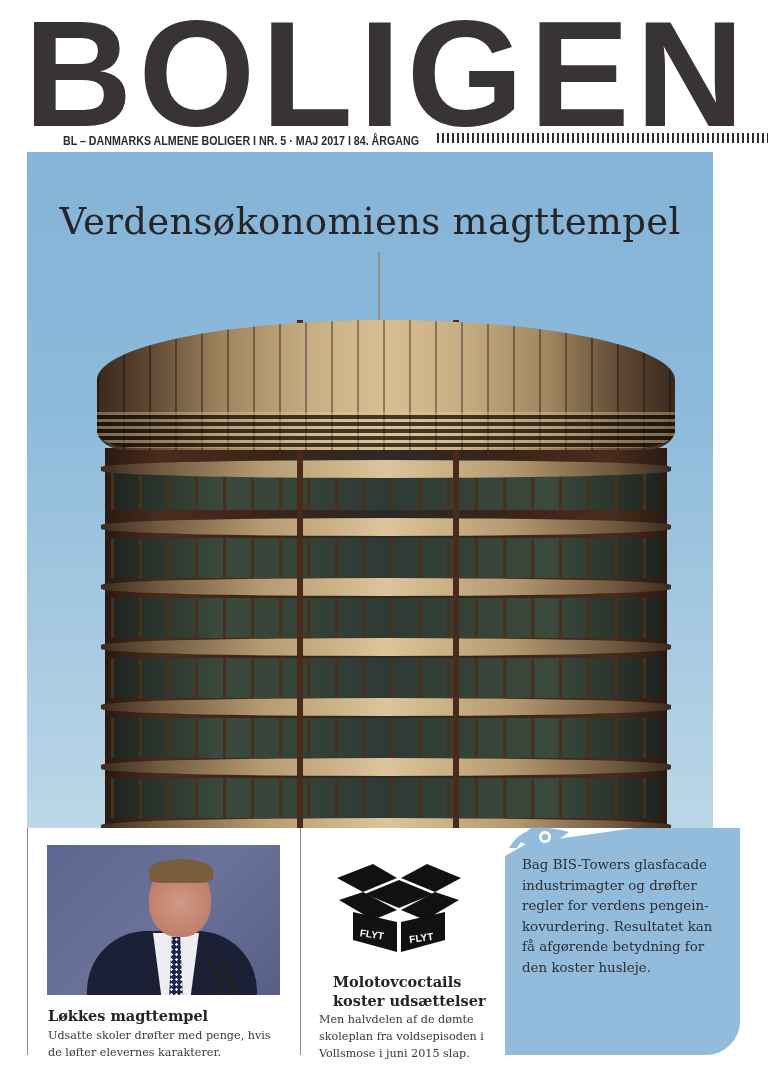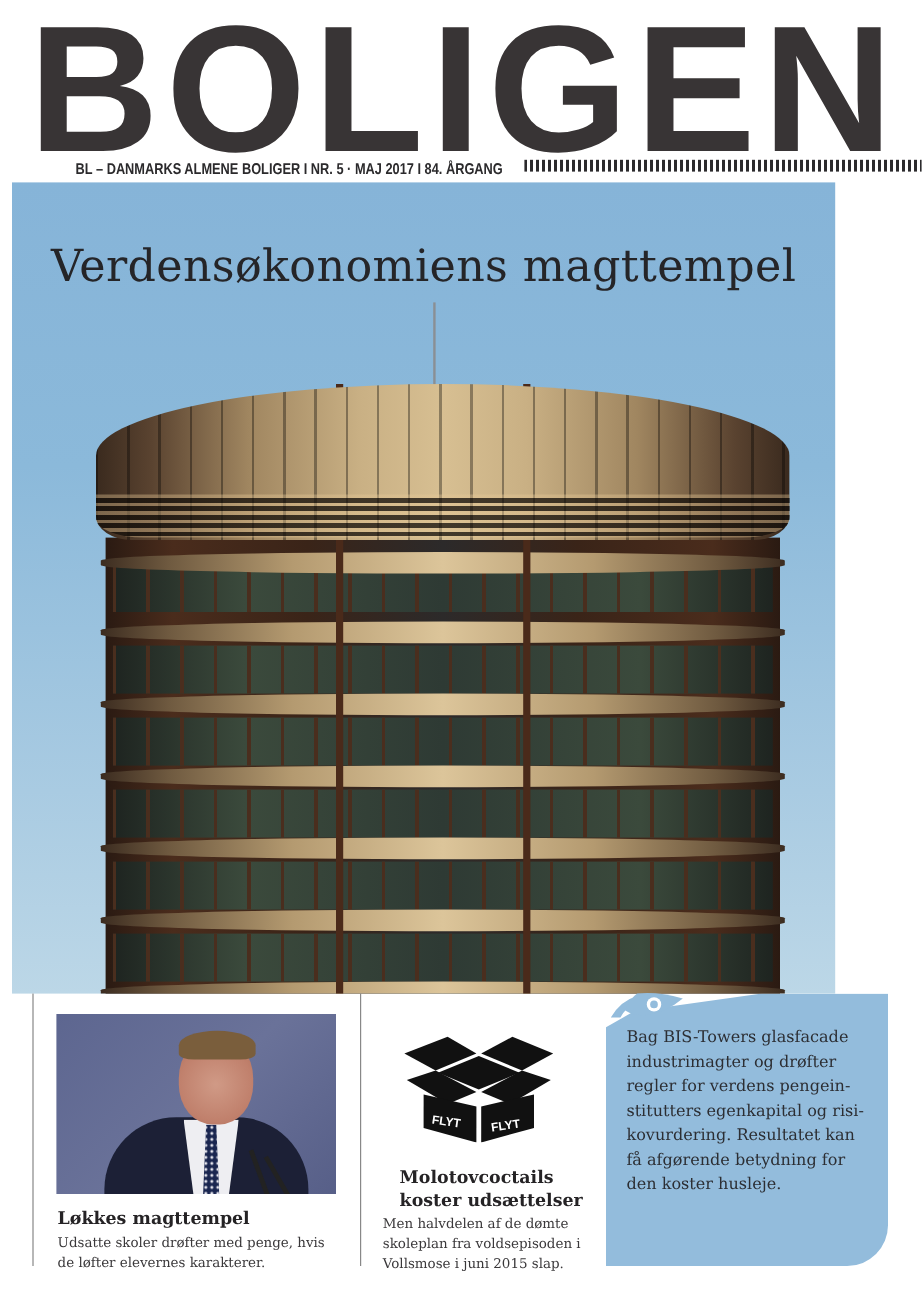"Verdensøkonomiens magttempel" .hero { left: 10px -> 27px }
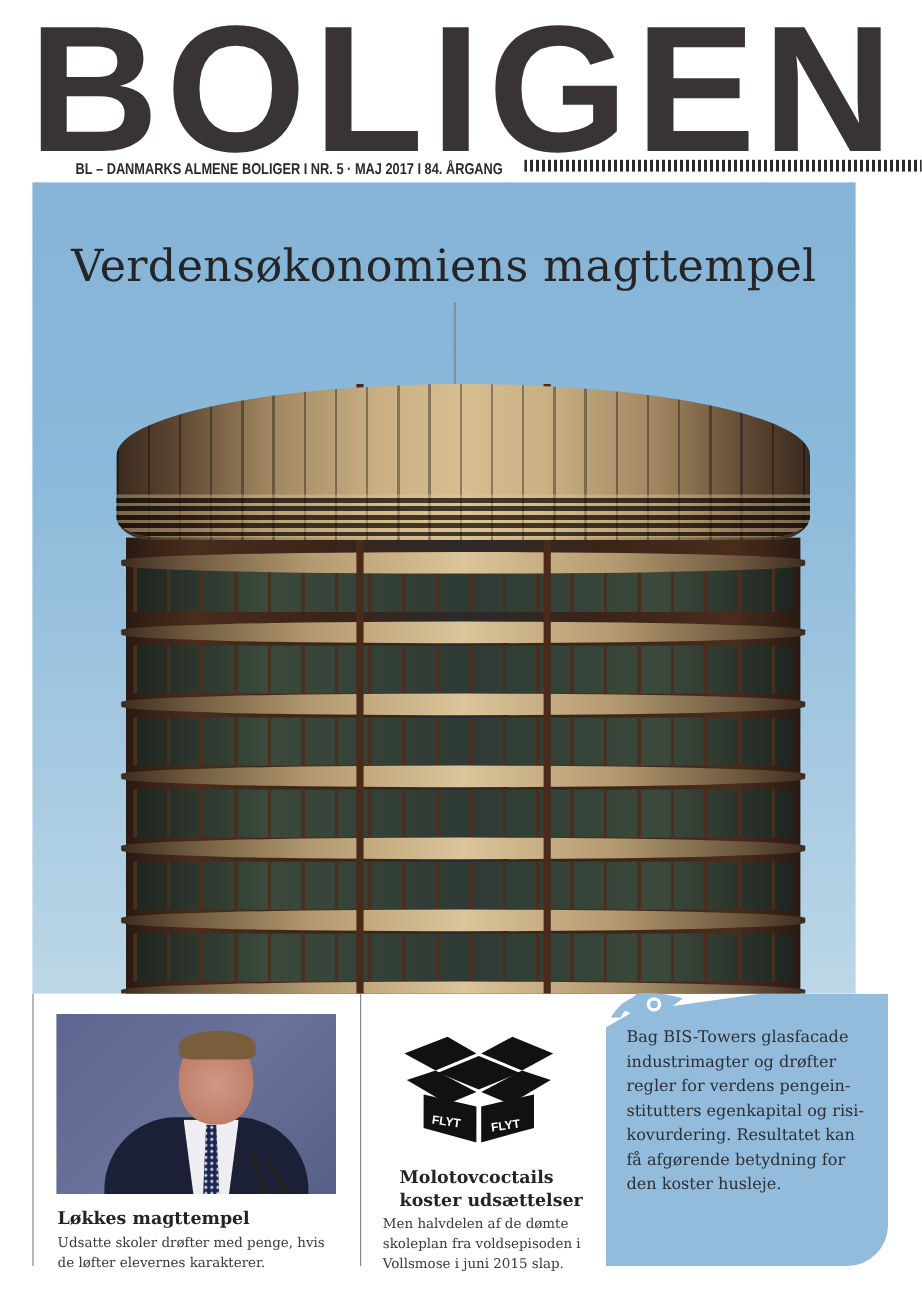"stitutters egenkapital og risi-" span { html: <span>stitutters egenkapital og risi-</span> -> none }
